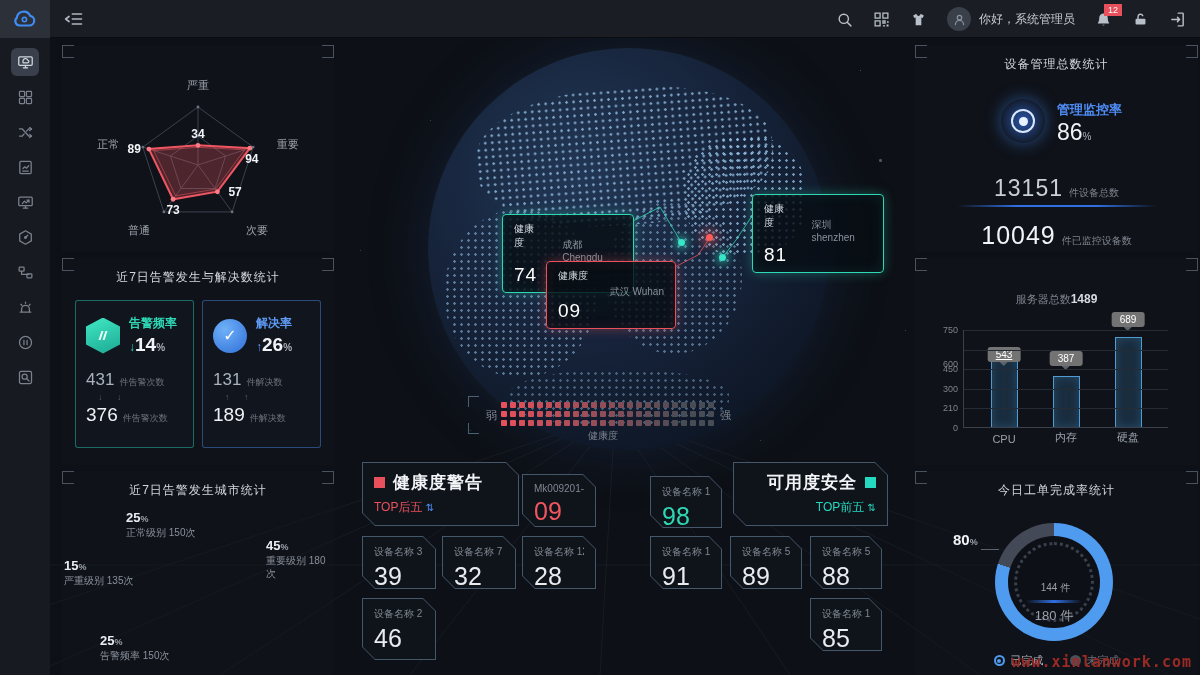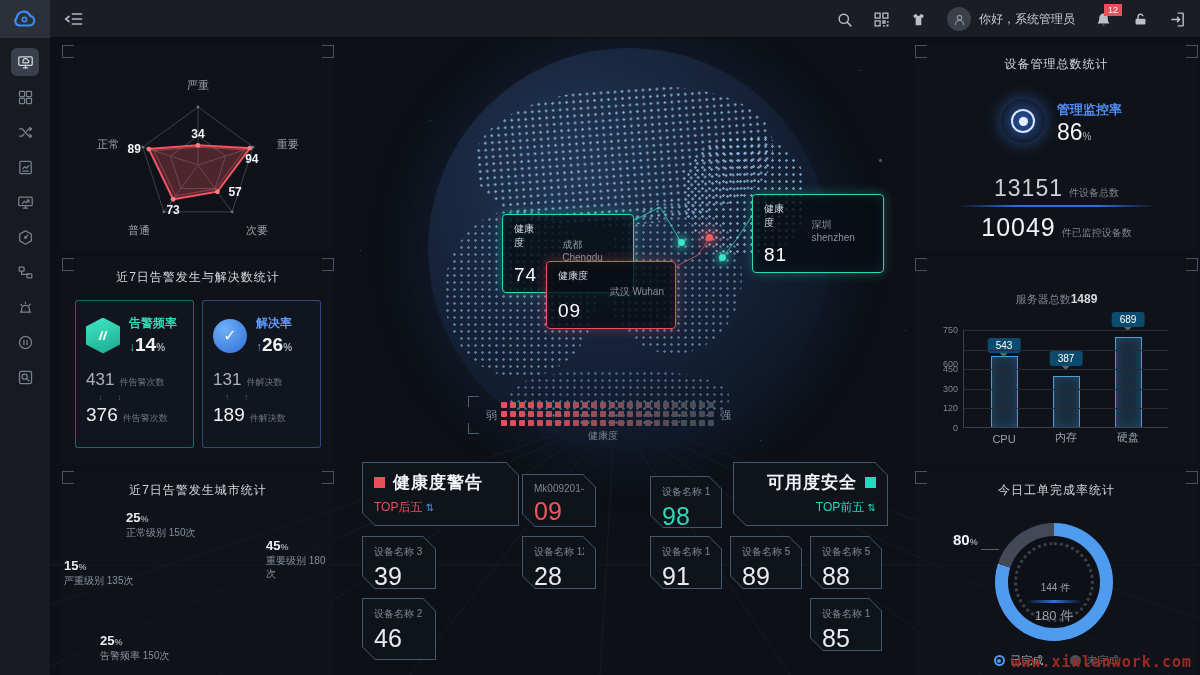"10049 件已监控设备数" div.stat-line { top: 168px -> 176px }
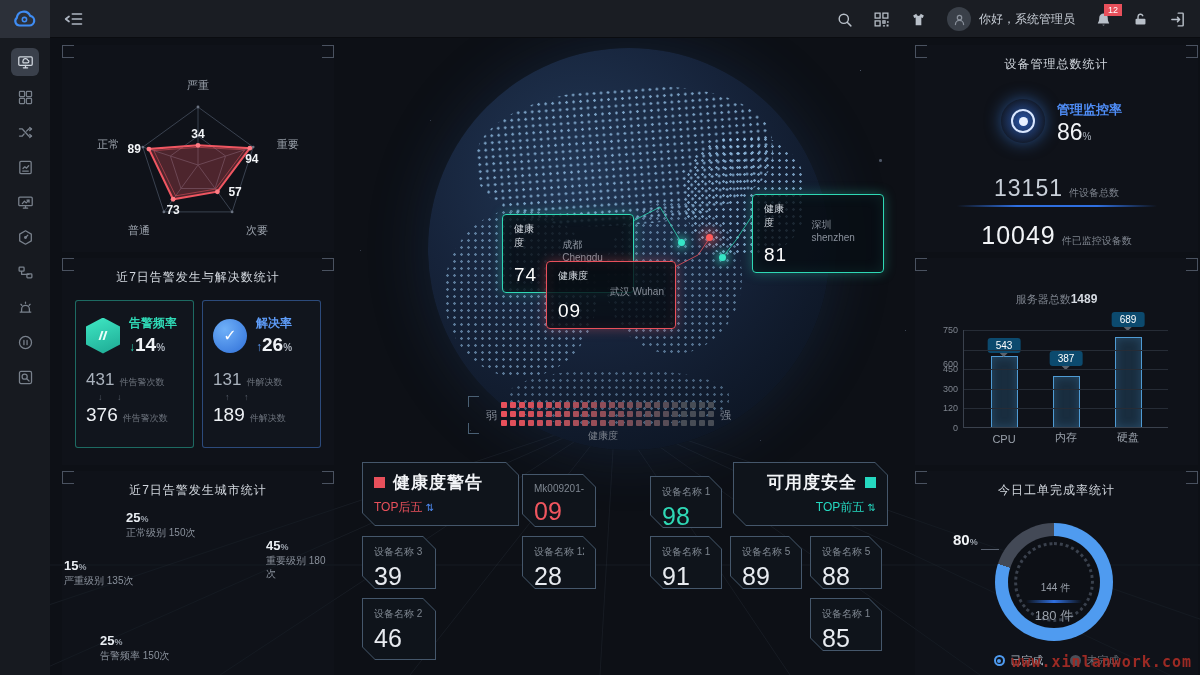"689" .chip { background: #0c4a6e -> #737373 }
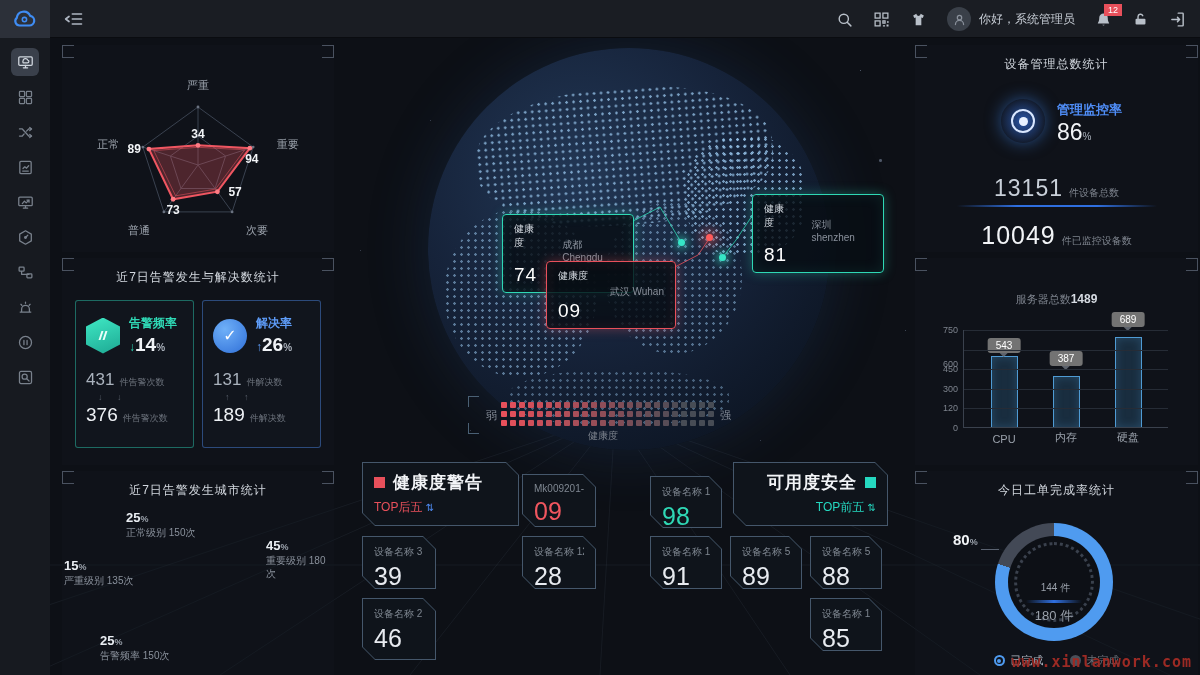"543" div.chip { top: 8px -> 17px }
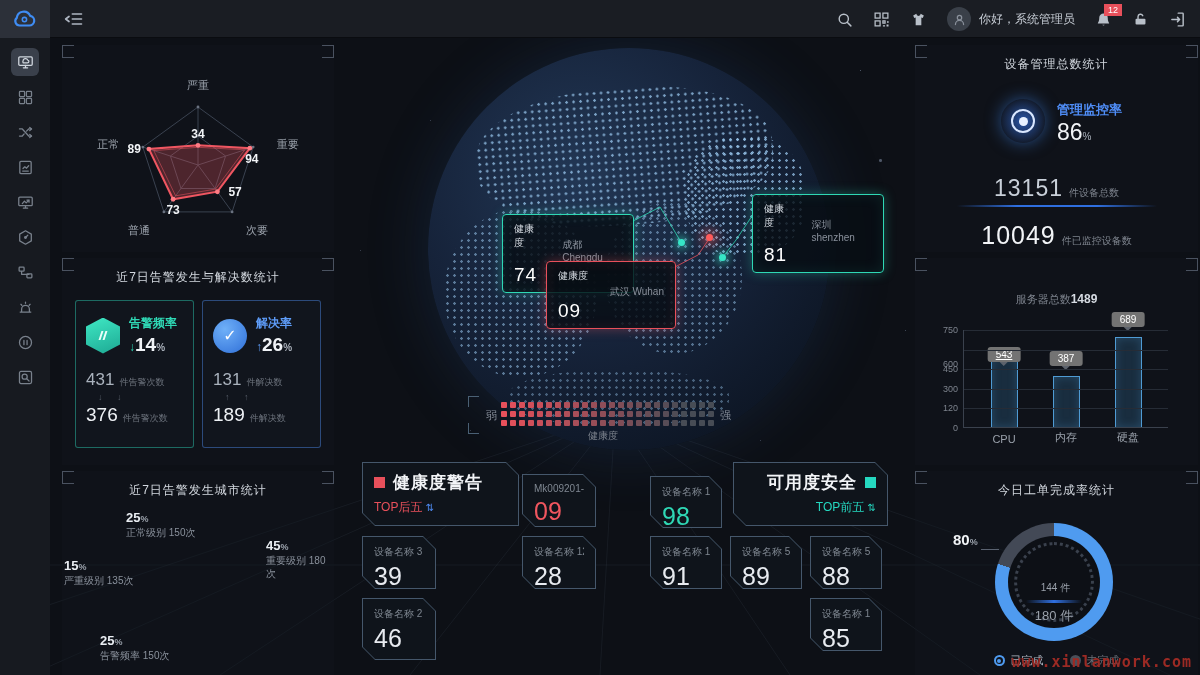"120" div.ytick { text: 120 -> 210 }
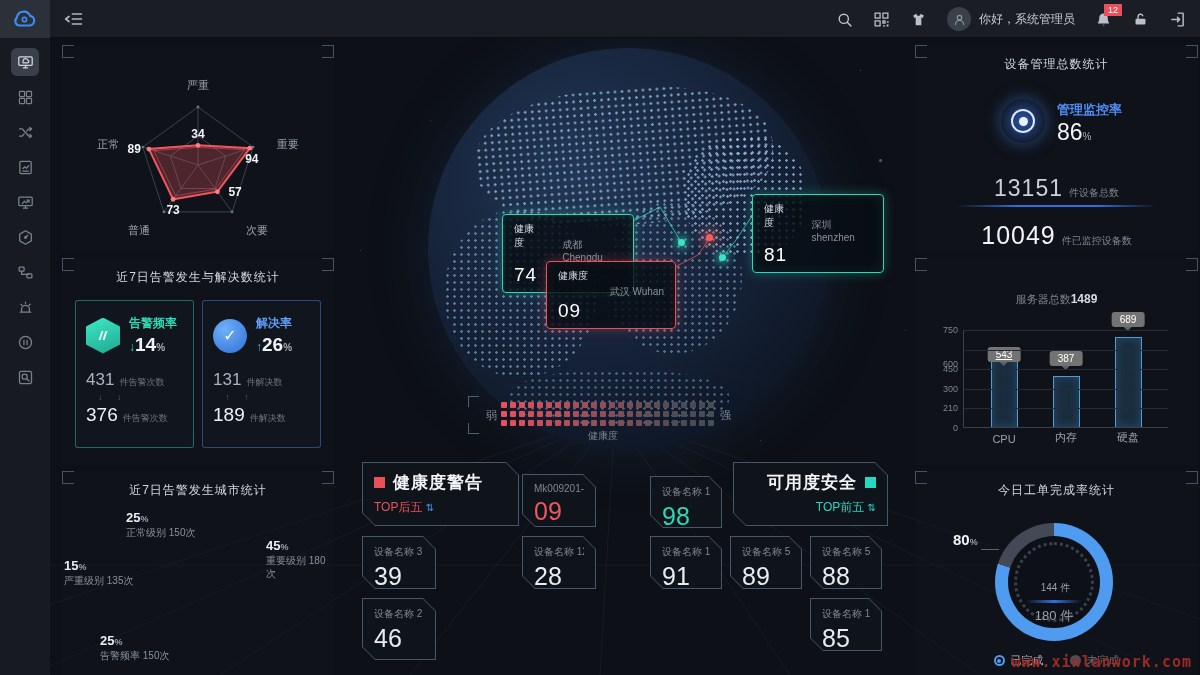"设备名称 7" div.dcard { html: none -> <div> <span></span> <div> <div>设备名称 7</div> <div>32</div> </div> </div> }
